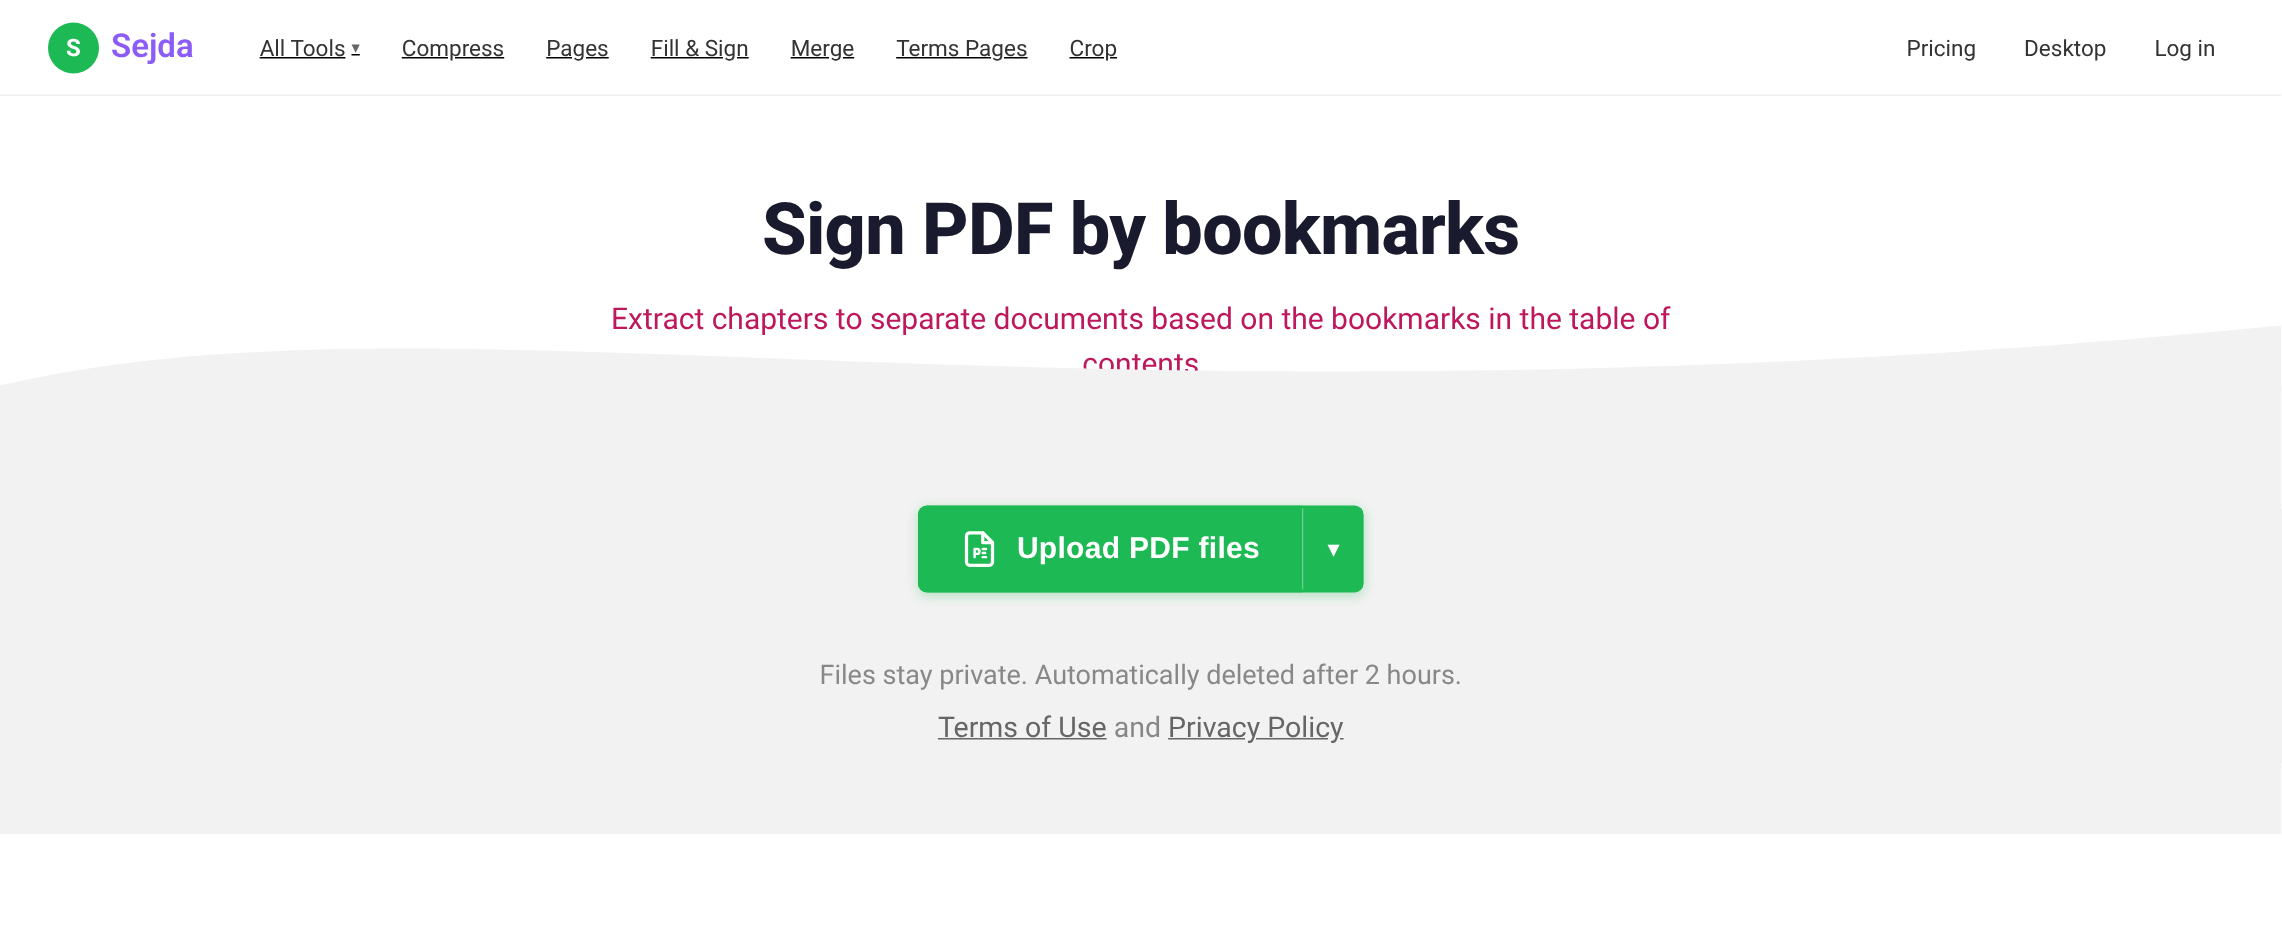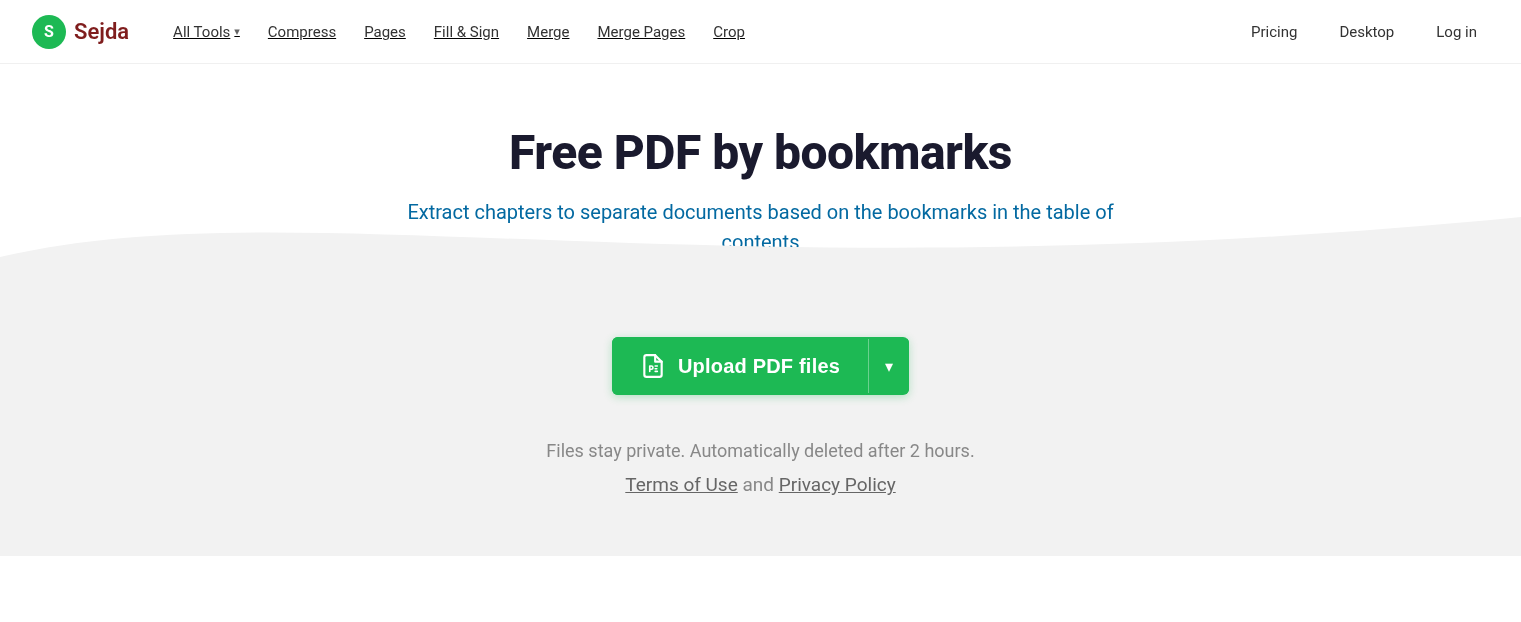"Sejda" .logo-text { color: #7f1d1d -> #8b5cf6 }
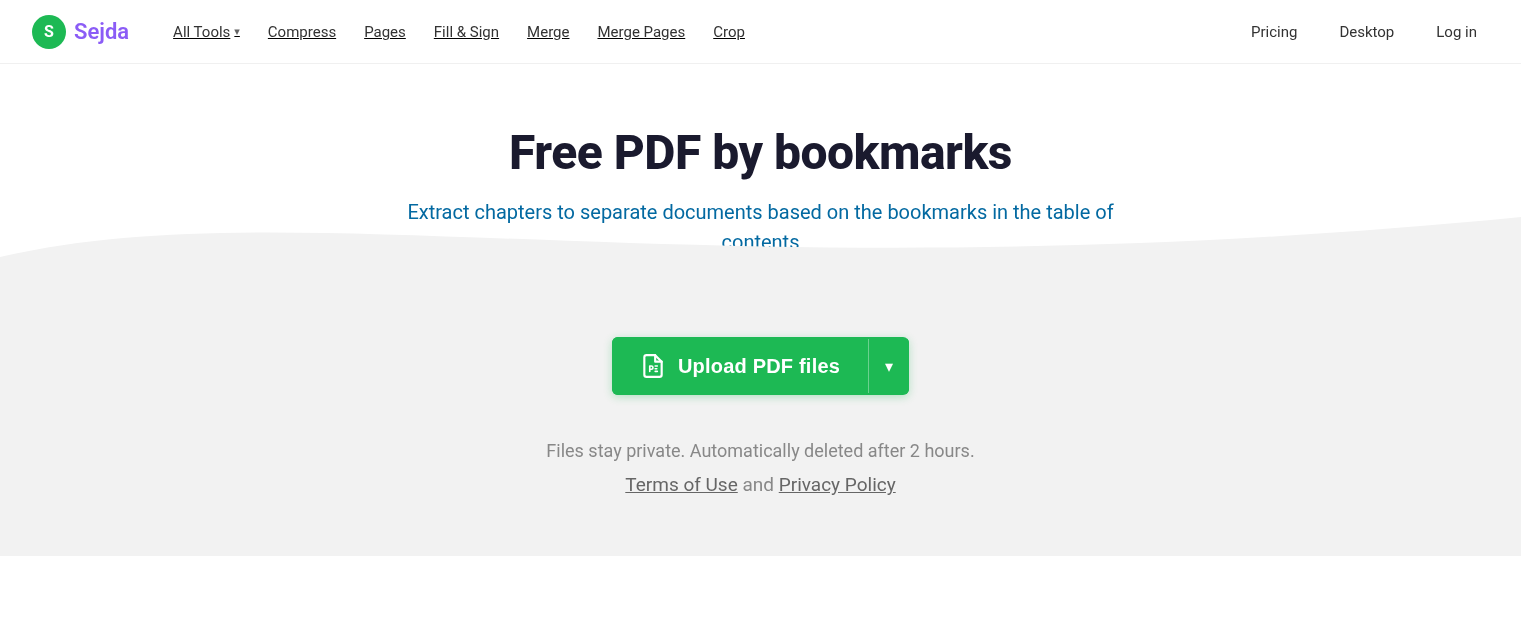"Merge Pages" span { text: Merge -> Terms }
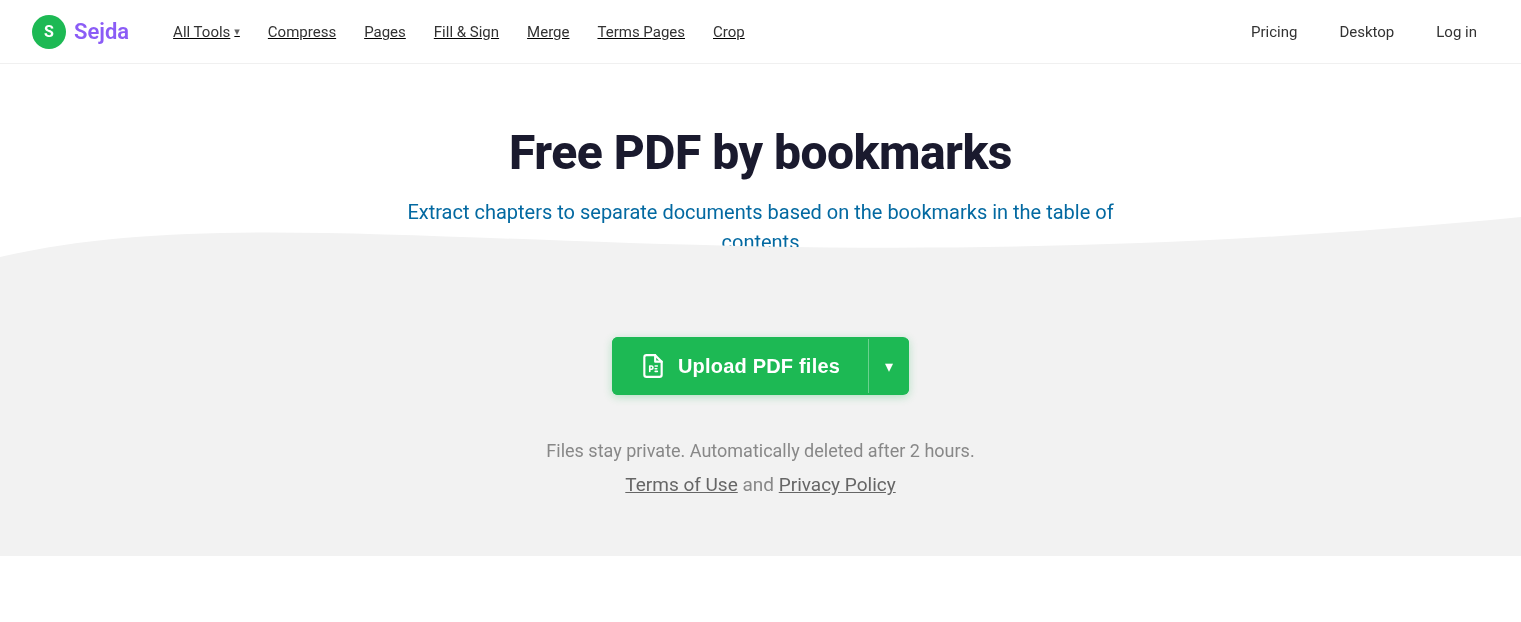"Pricing" .nav-right { gap: 18px -> 8px }
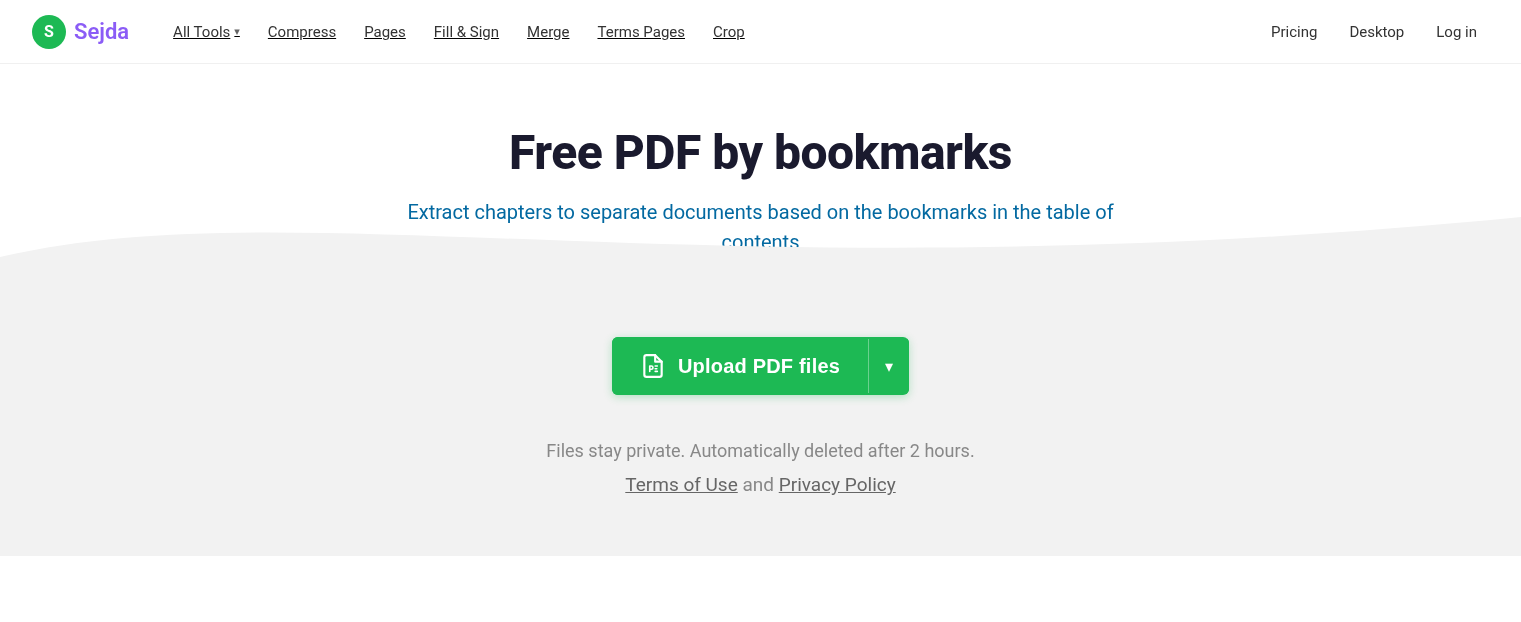"Free PDF by bookmarks" h1.hero-title { text: Free -> Sign }
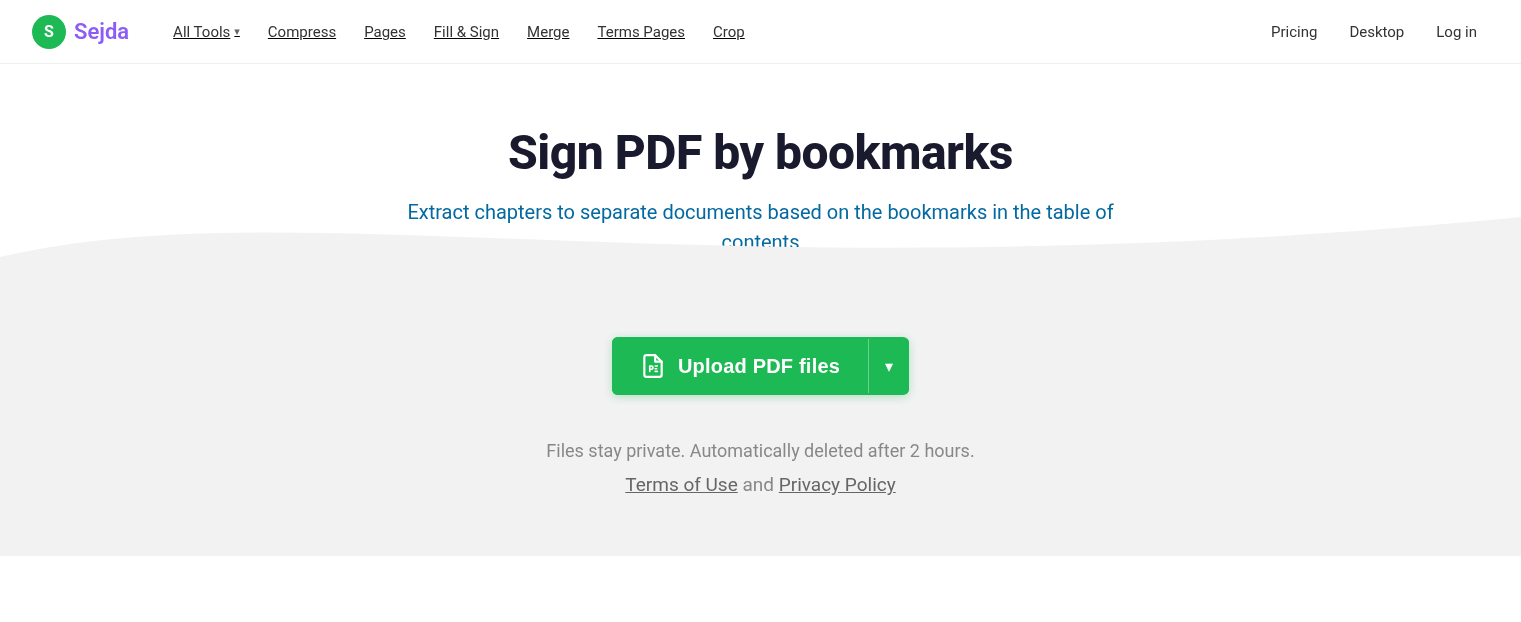"Extract chapters to separate documents" .hero-subtitle { color: #0369a1 -> #be185d }
